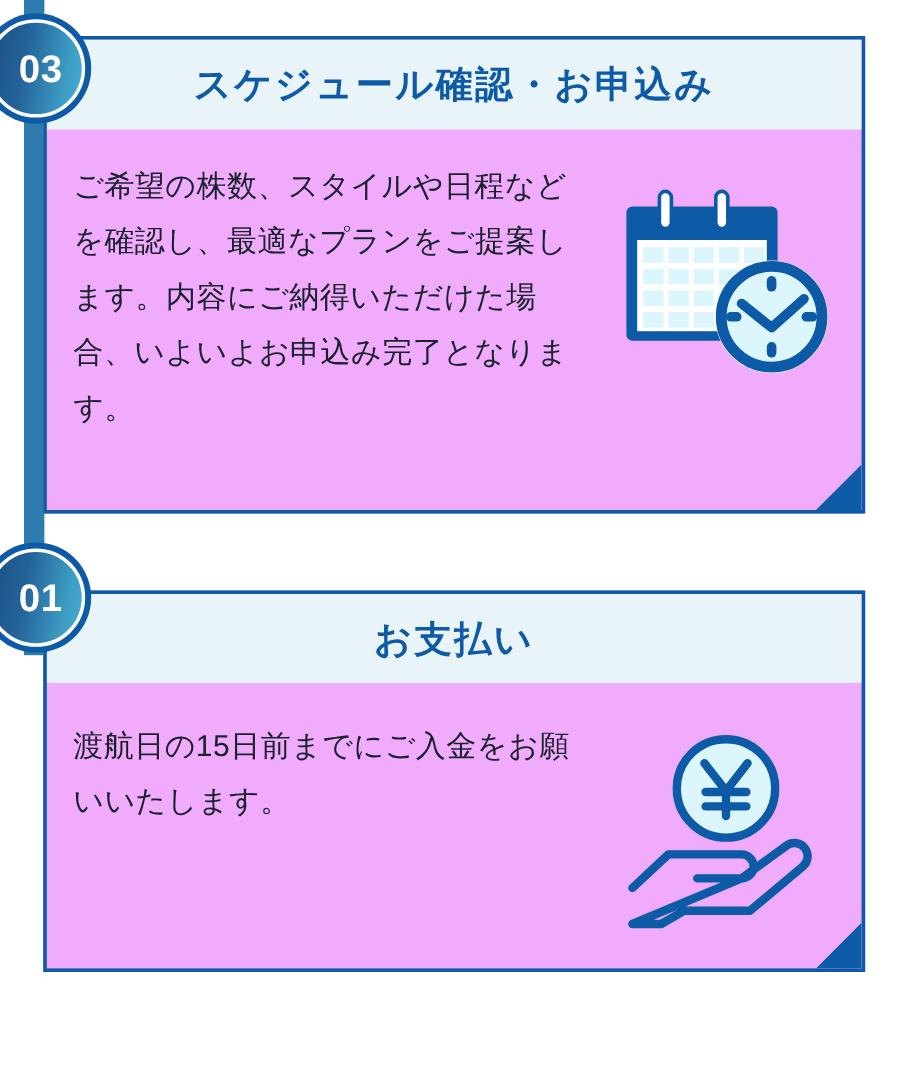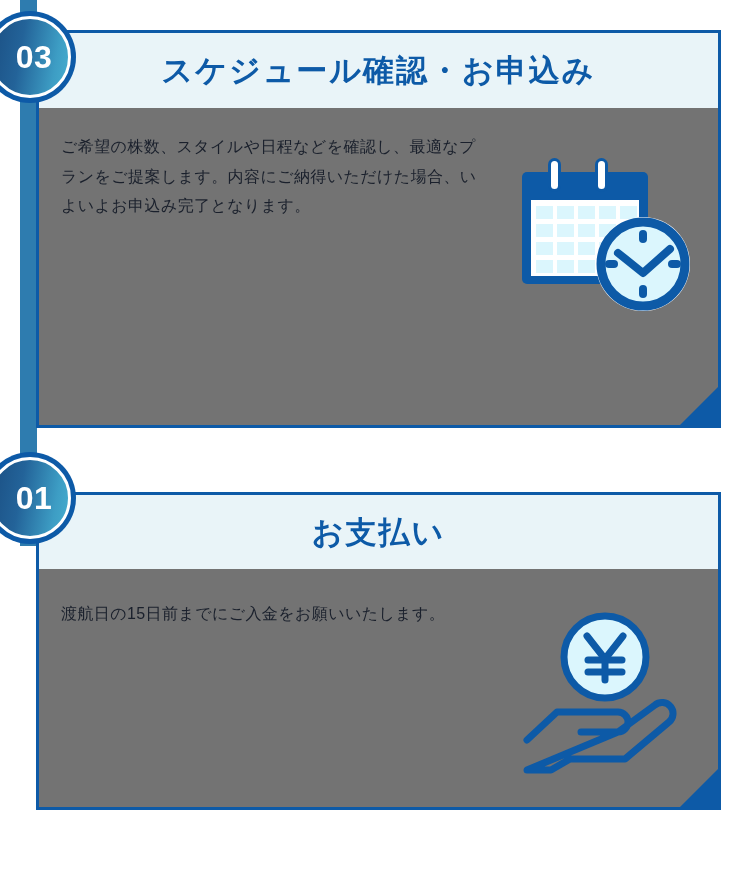"スケジュール確認・お申込み" .card { background: #737373 -> #f0abfc }
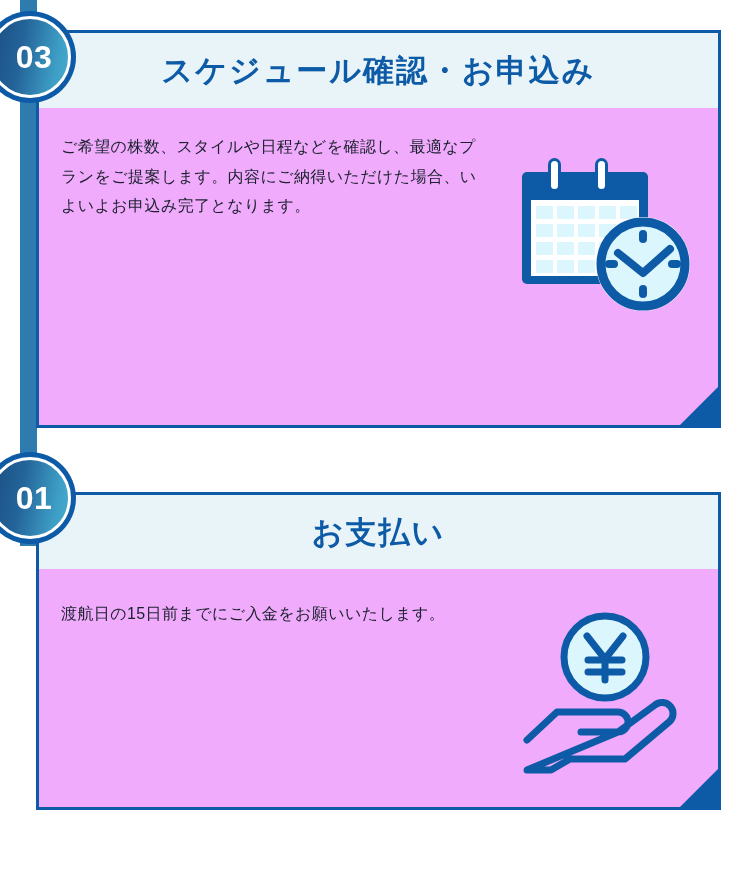"ご希望の株数、スタイルや日程などを確認し、最適なプランをご提案します。内容にご納" .body-text { font-size: 16px -> 25px }
